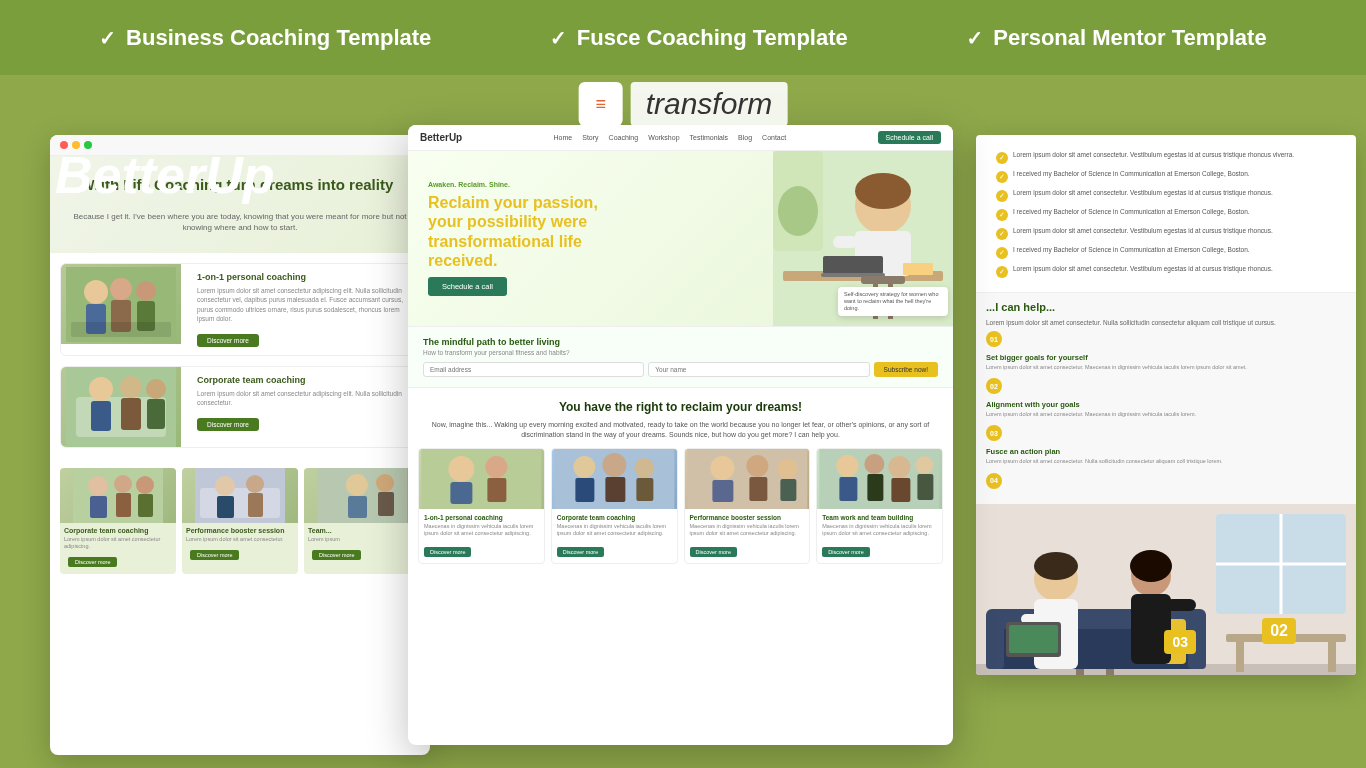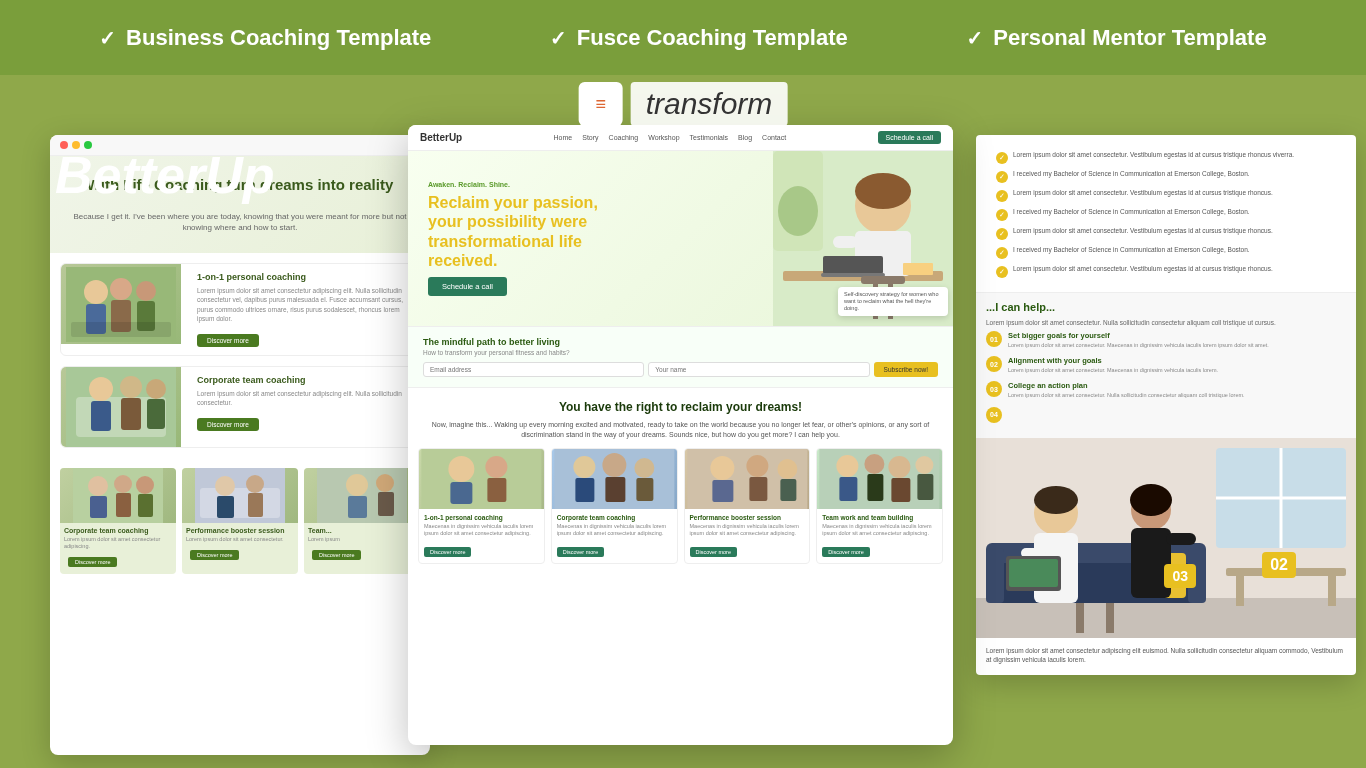"Set bigger goals for yourself" .right-action-list li { flex-direction: none -> column }
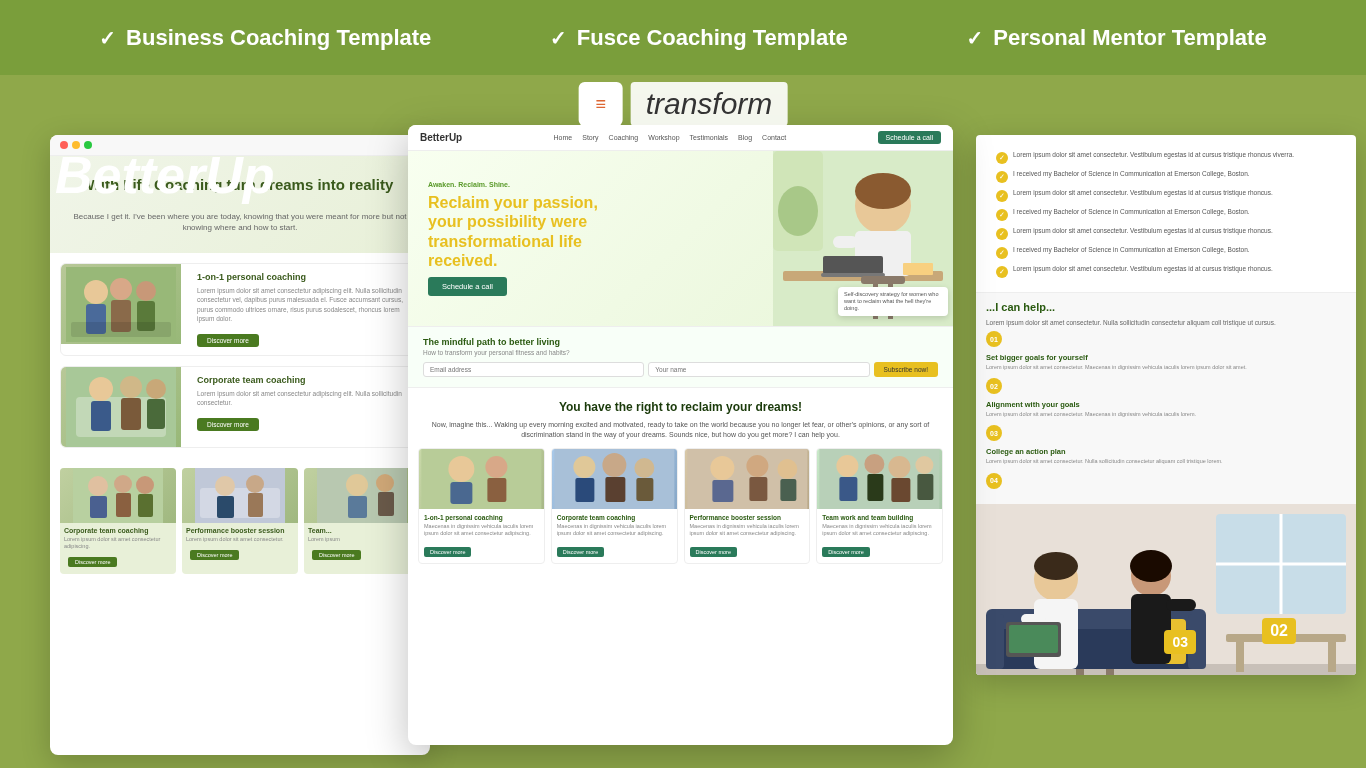"College an action plan" h5 { text: College -> Fusce }
